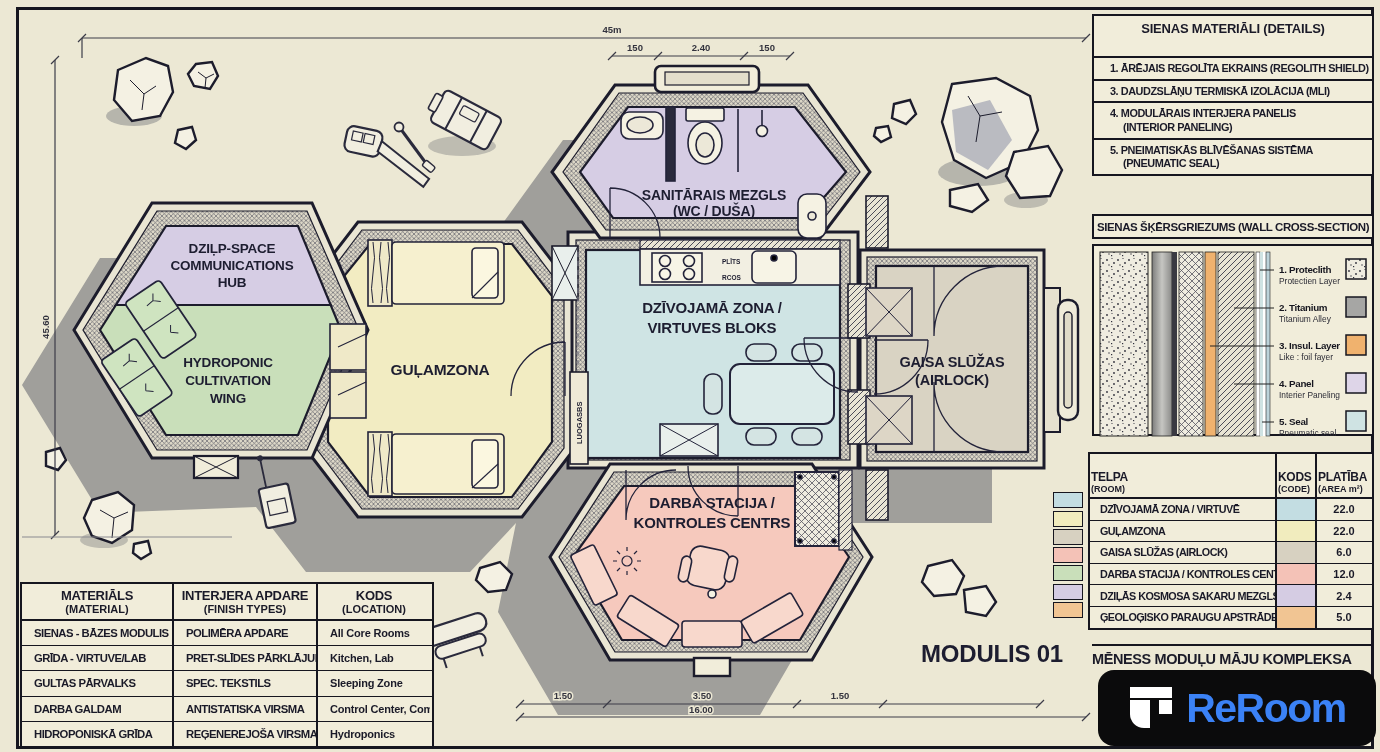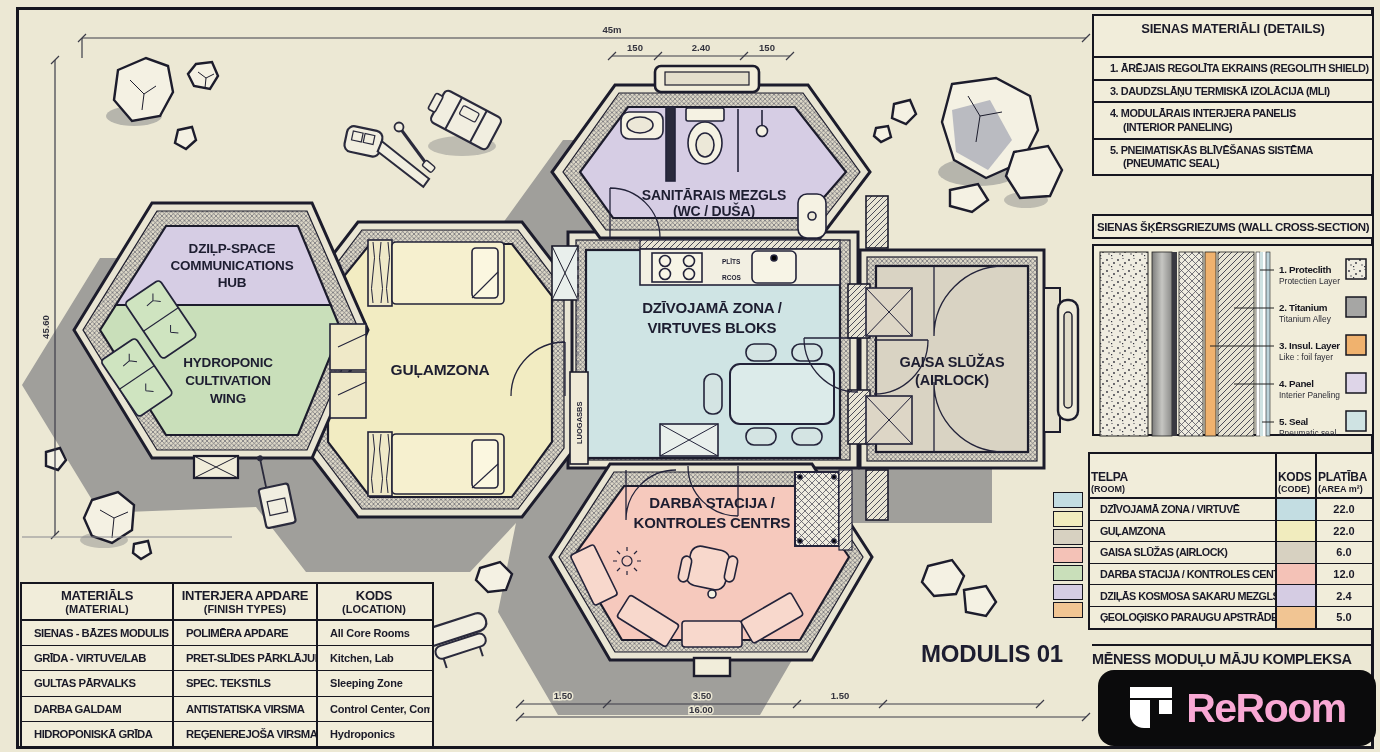"ReRoom" .badge .brand { color: #f9a8d4 -> #3b82f6 }
